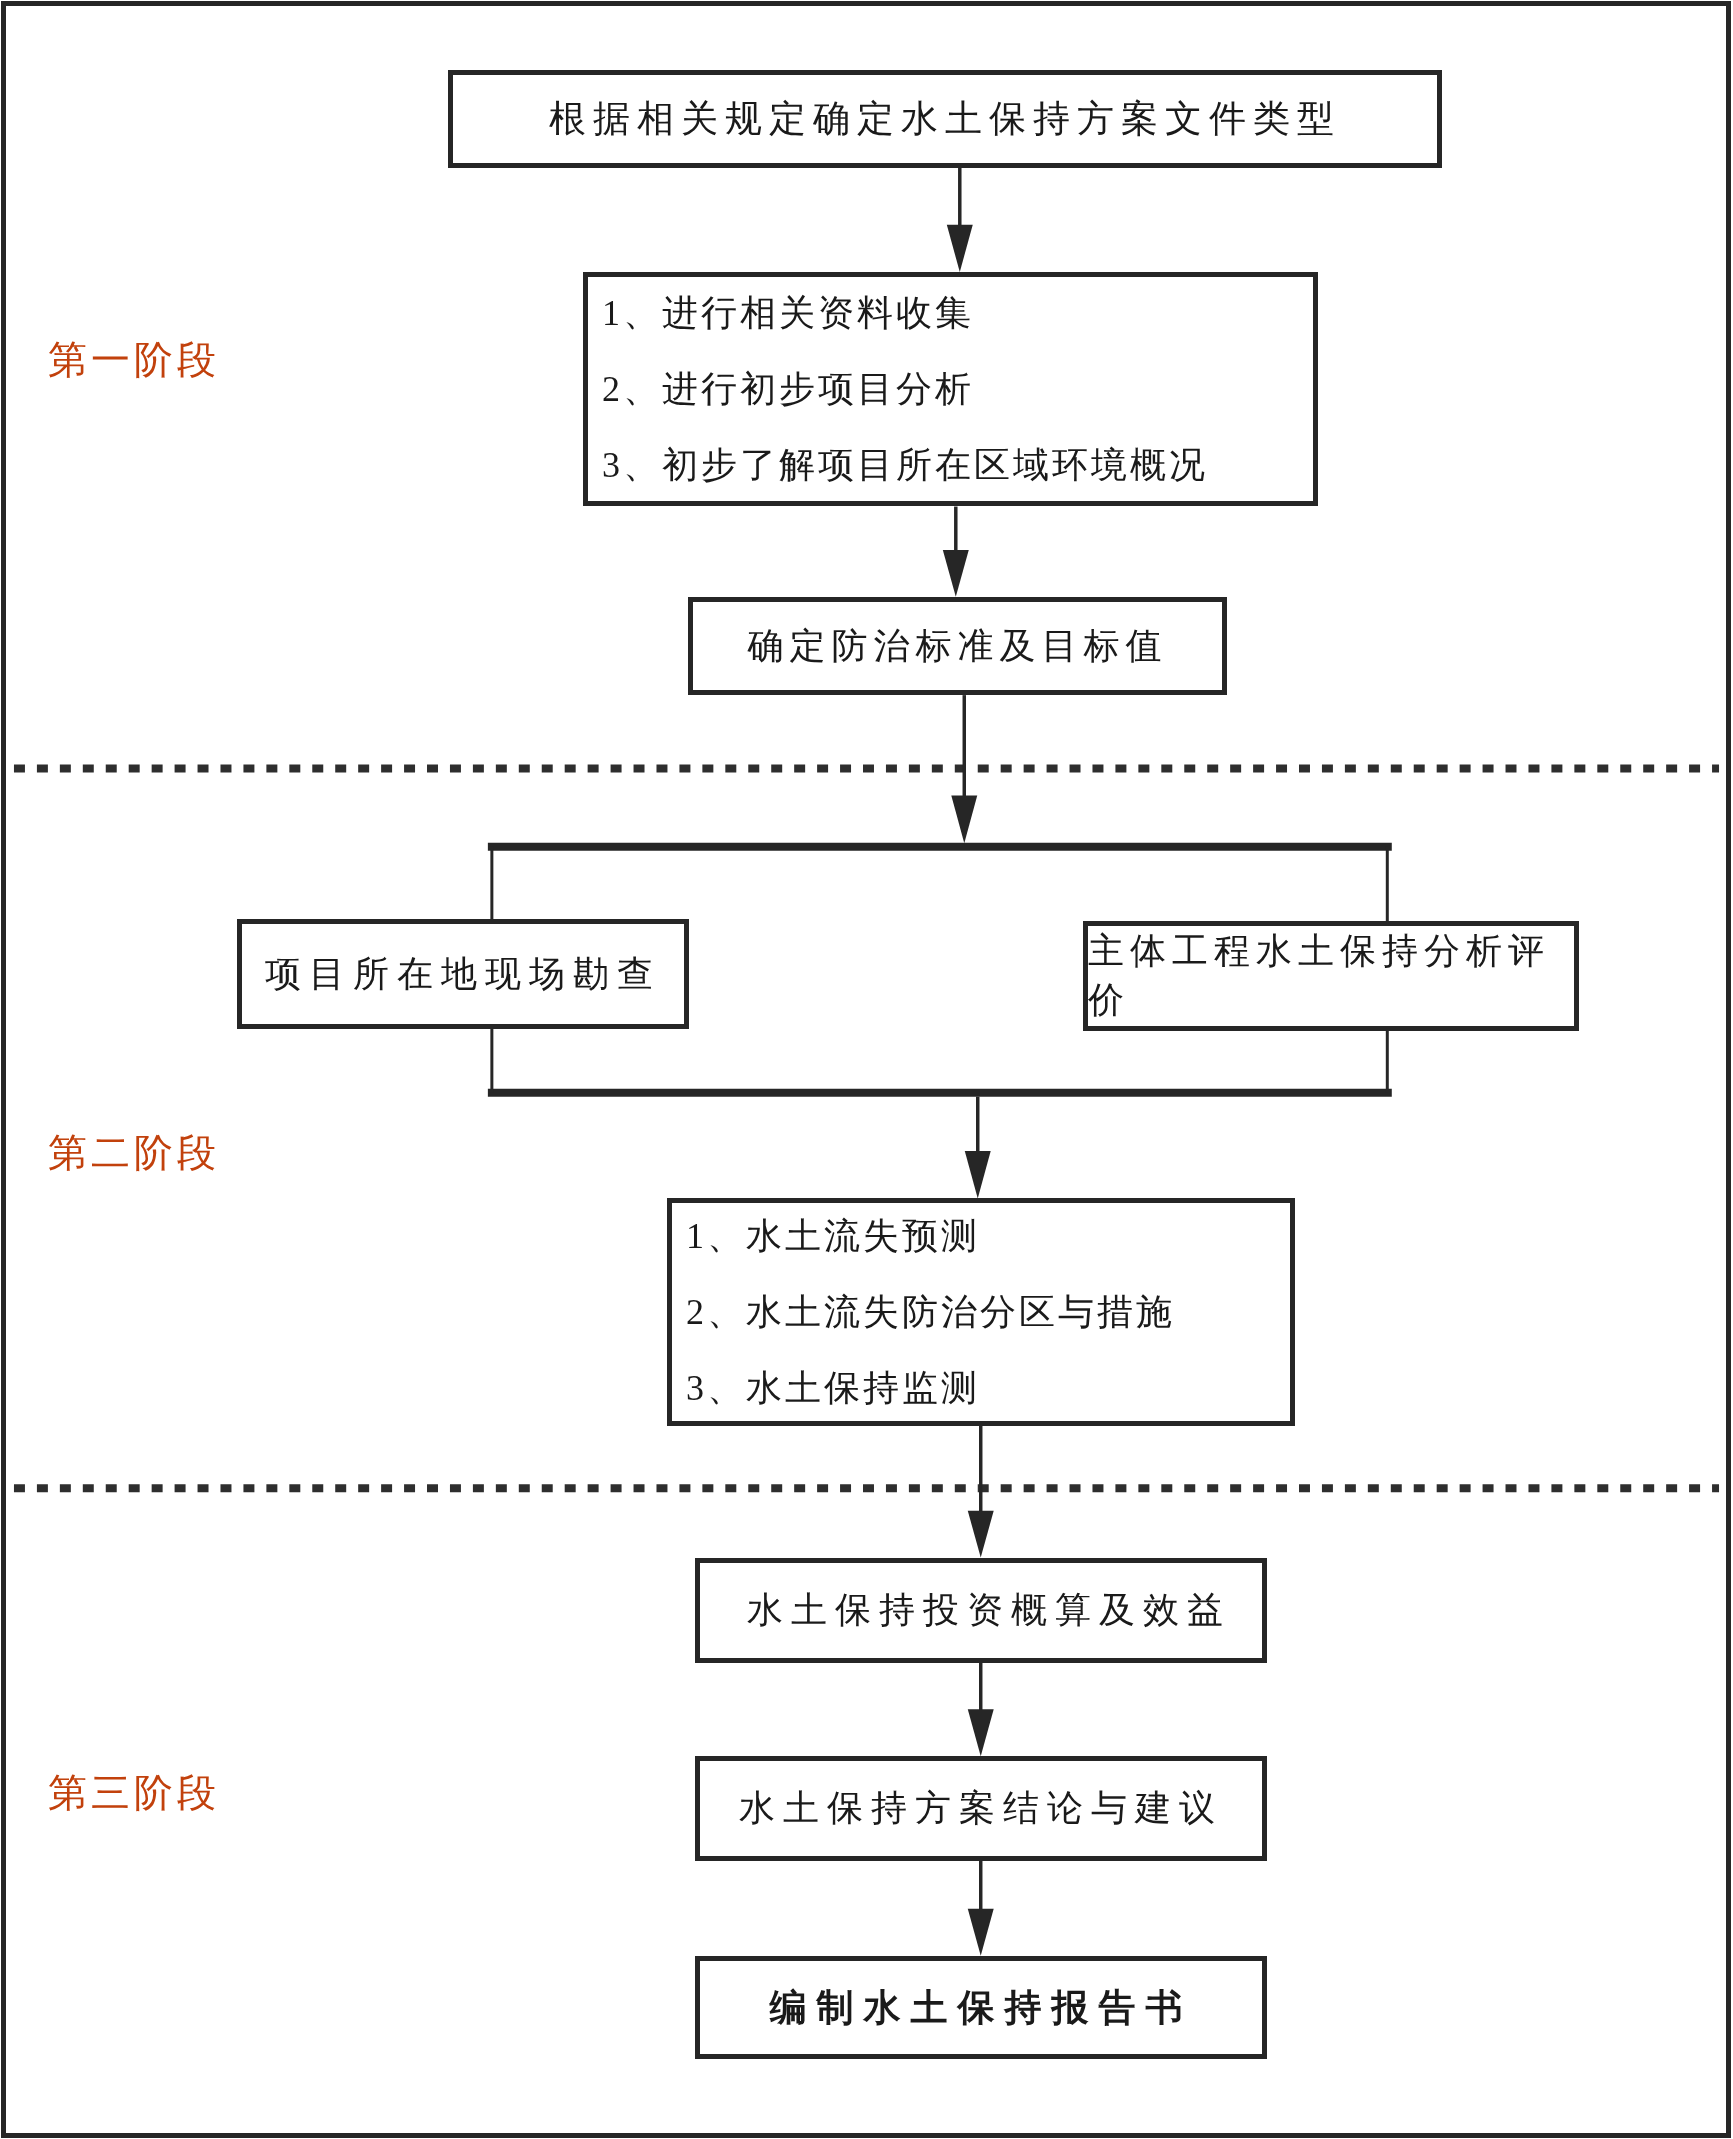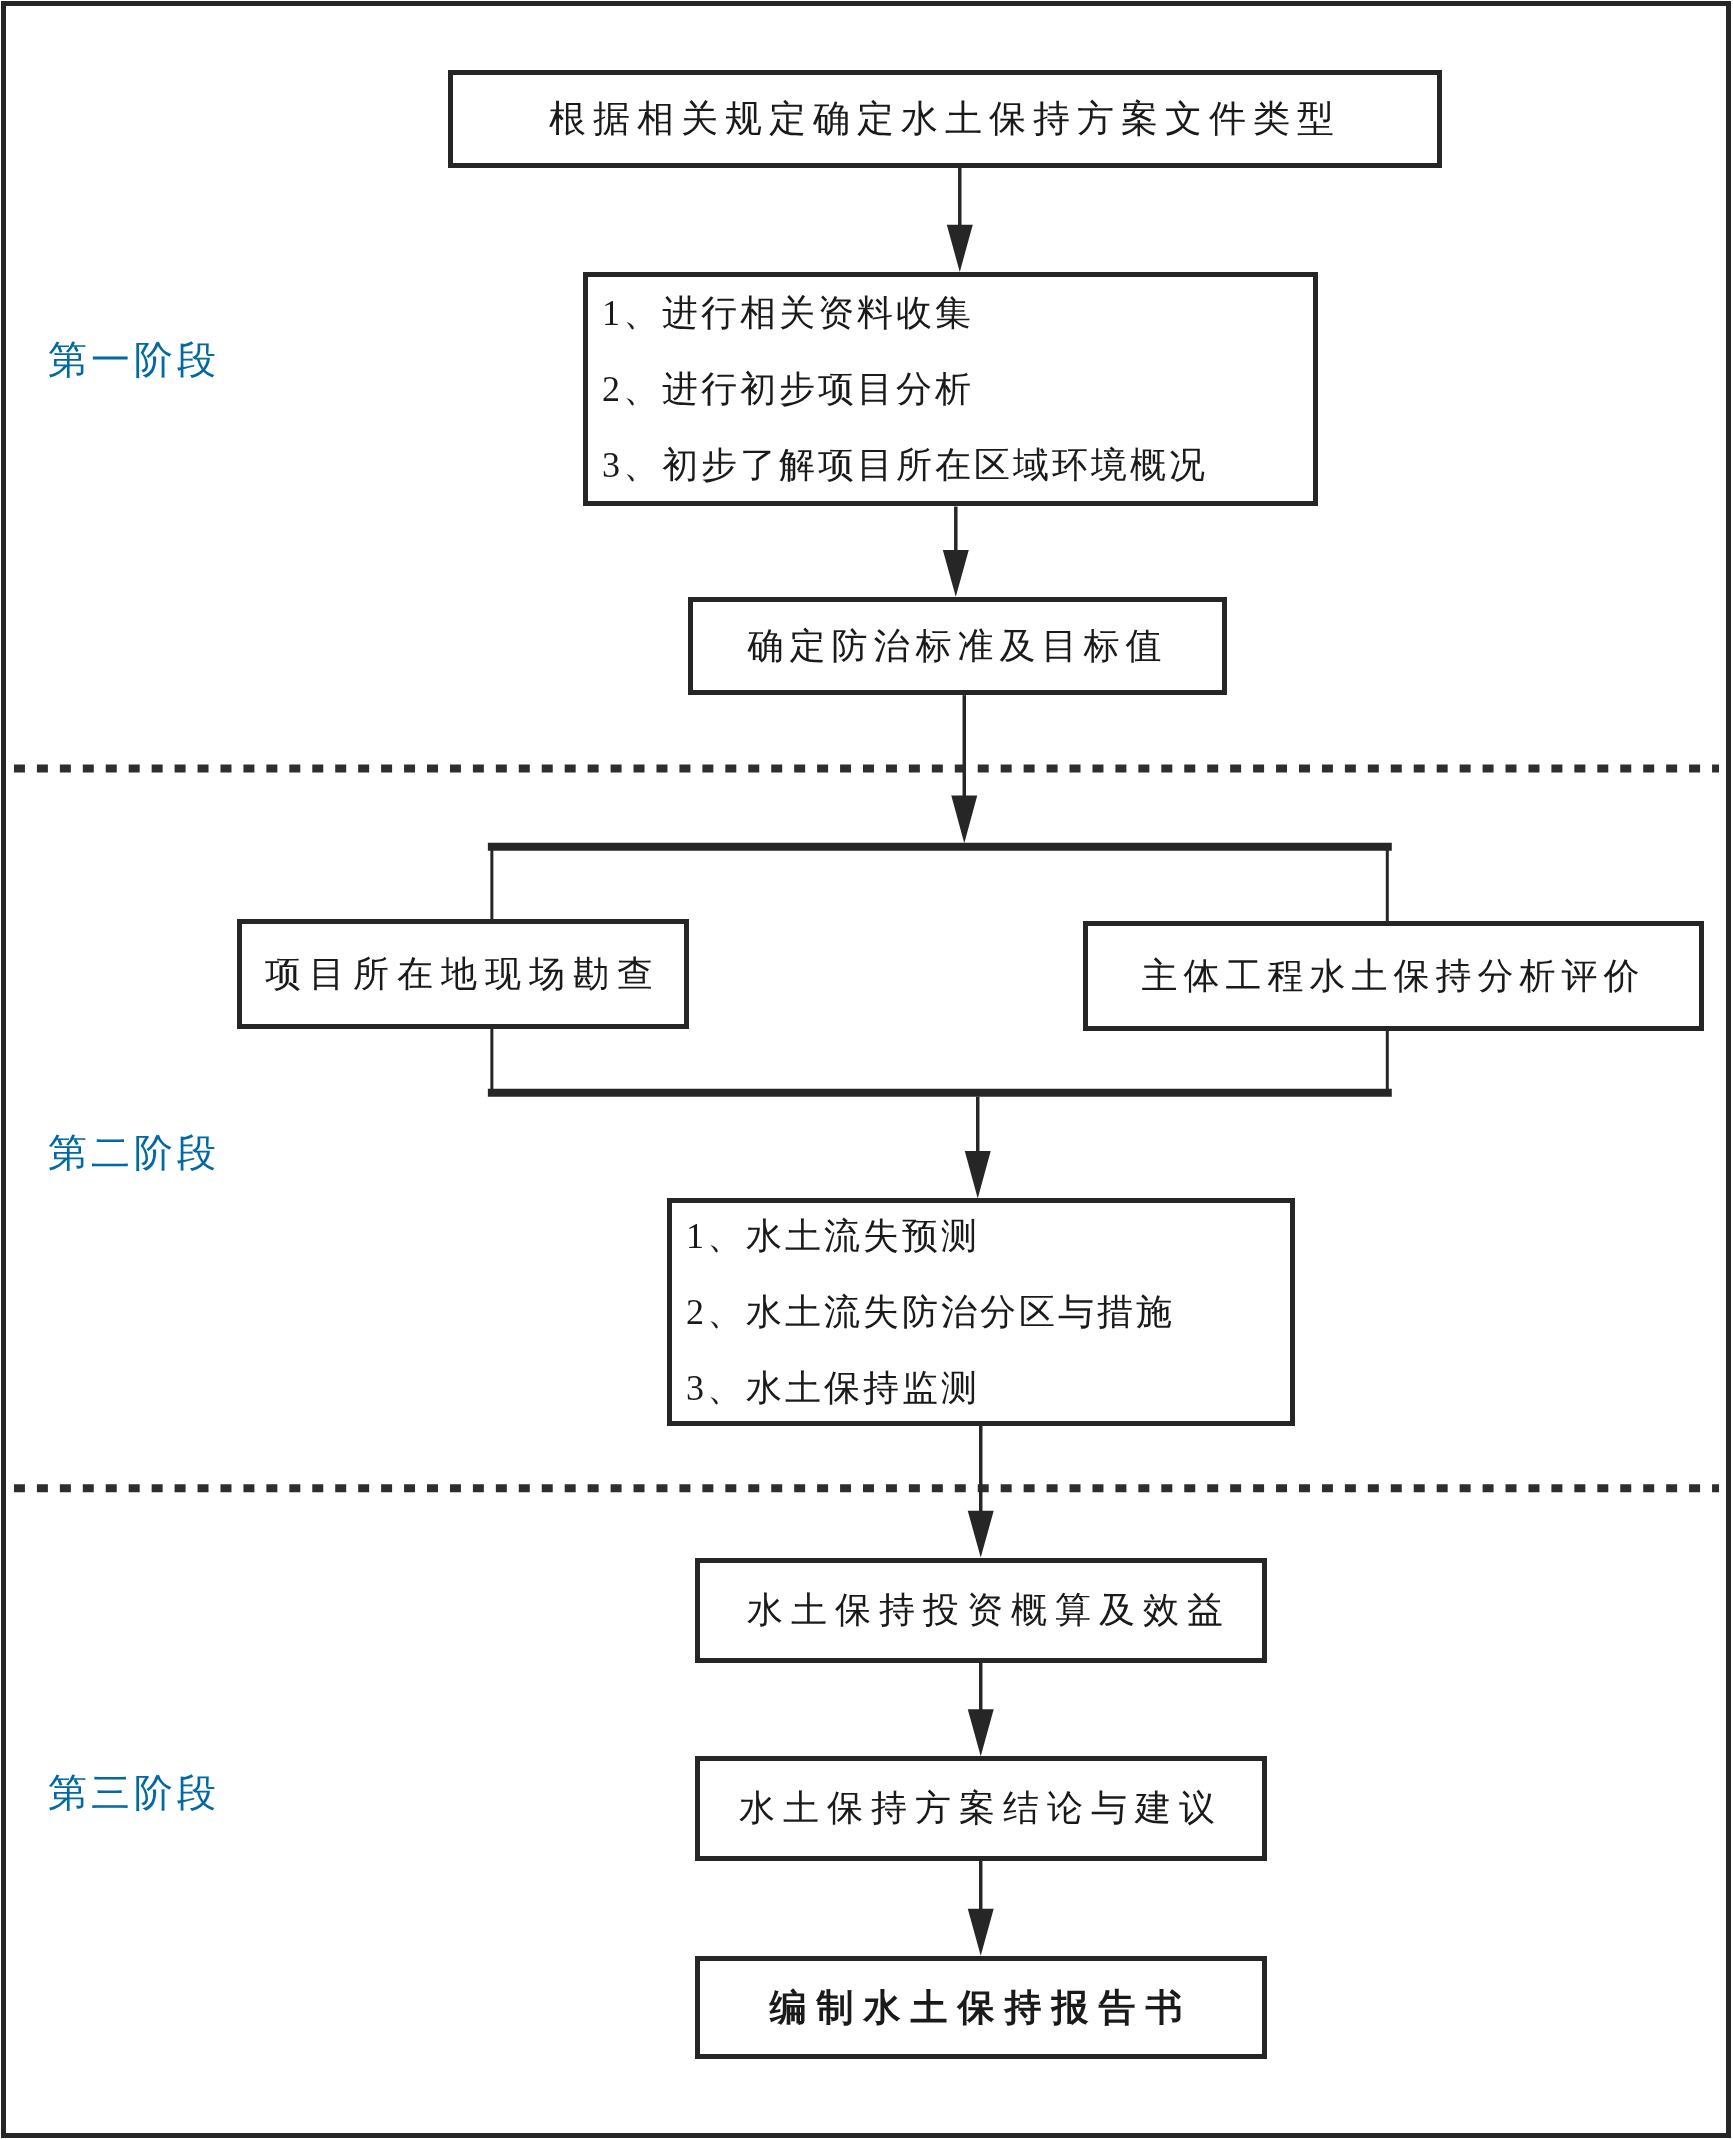"第一阶段" .stage-label { color: #0369a1 -> #c2410c }
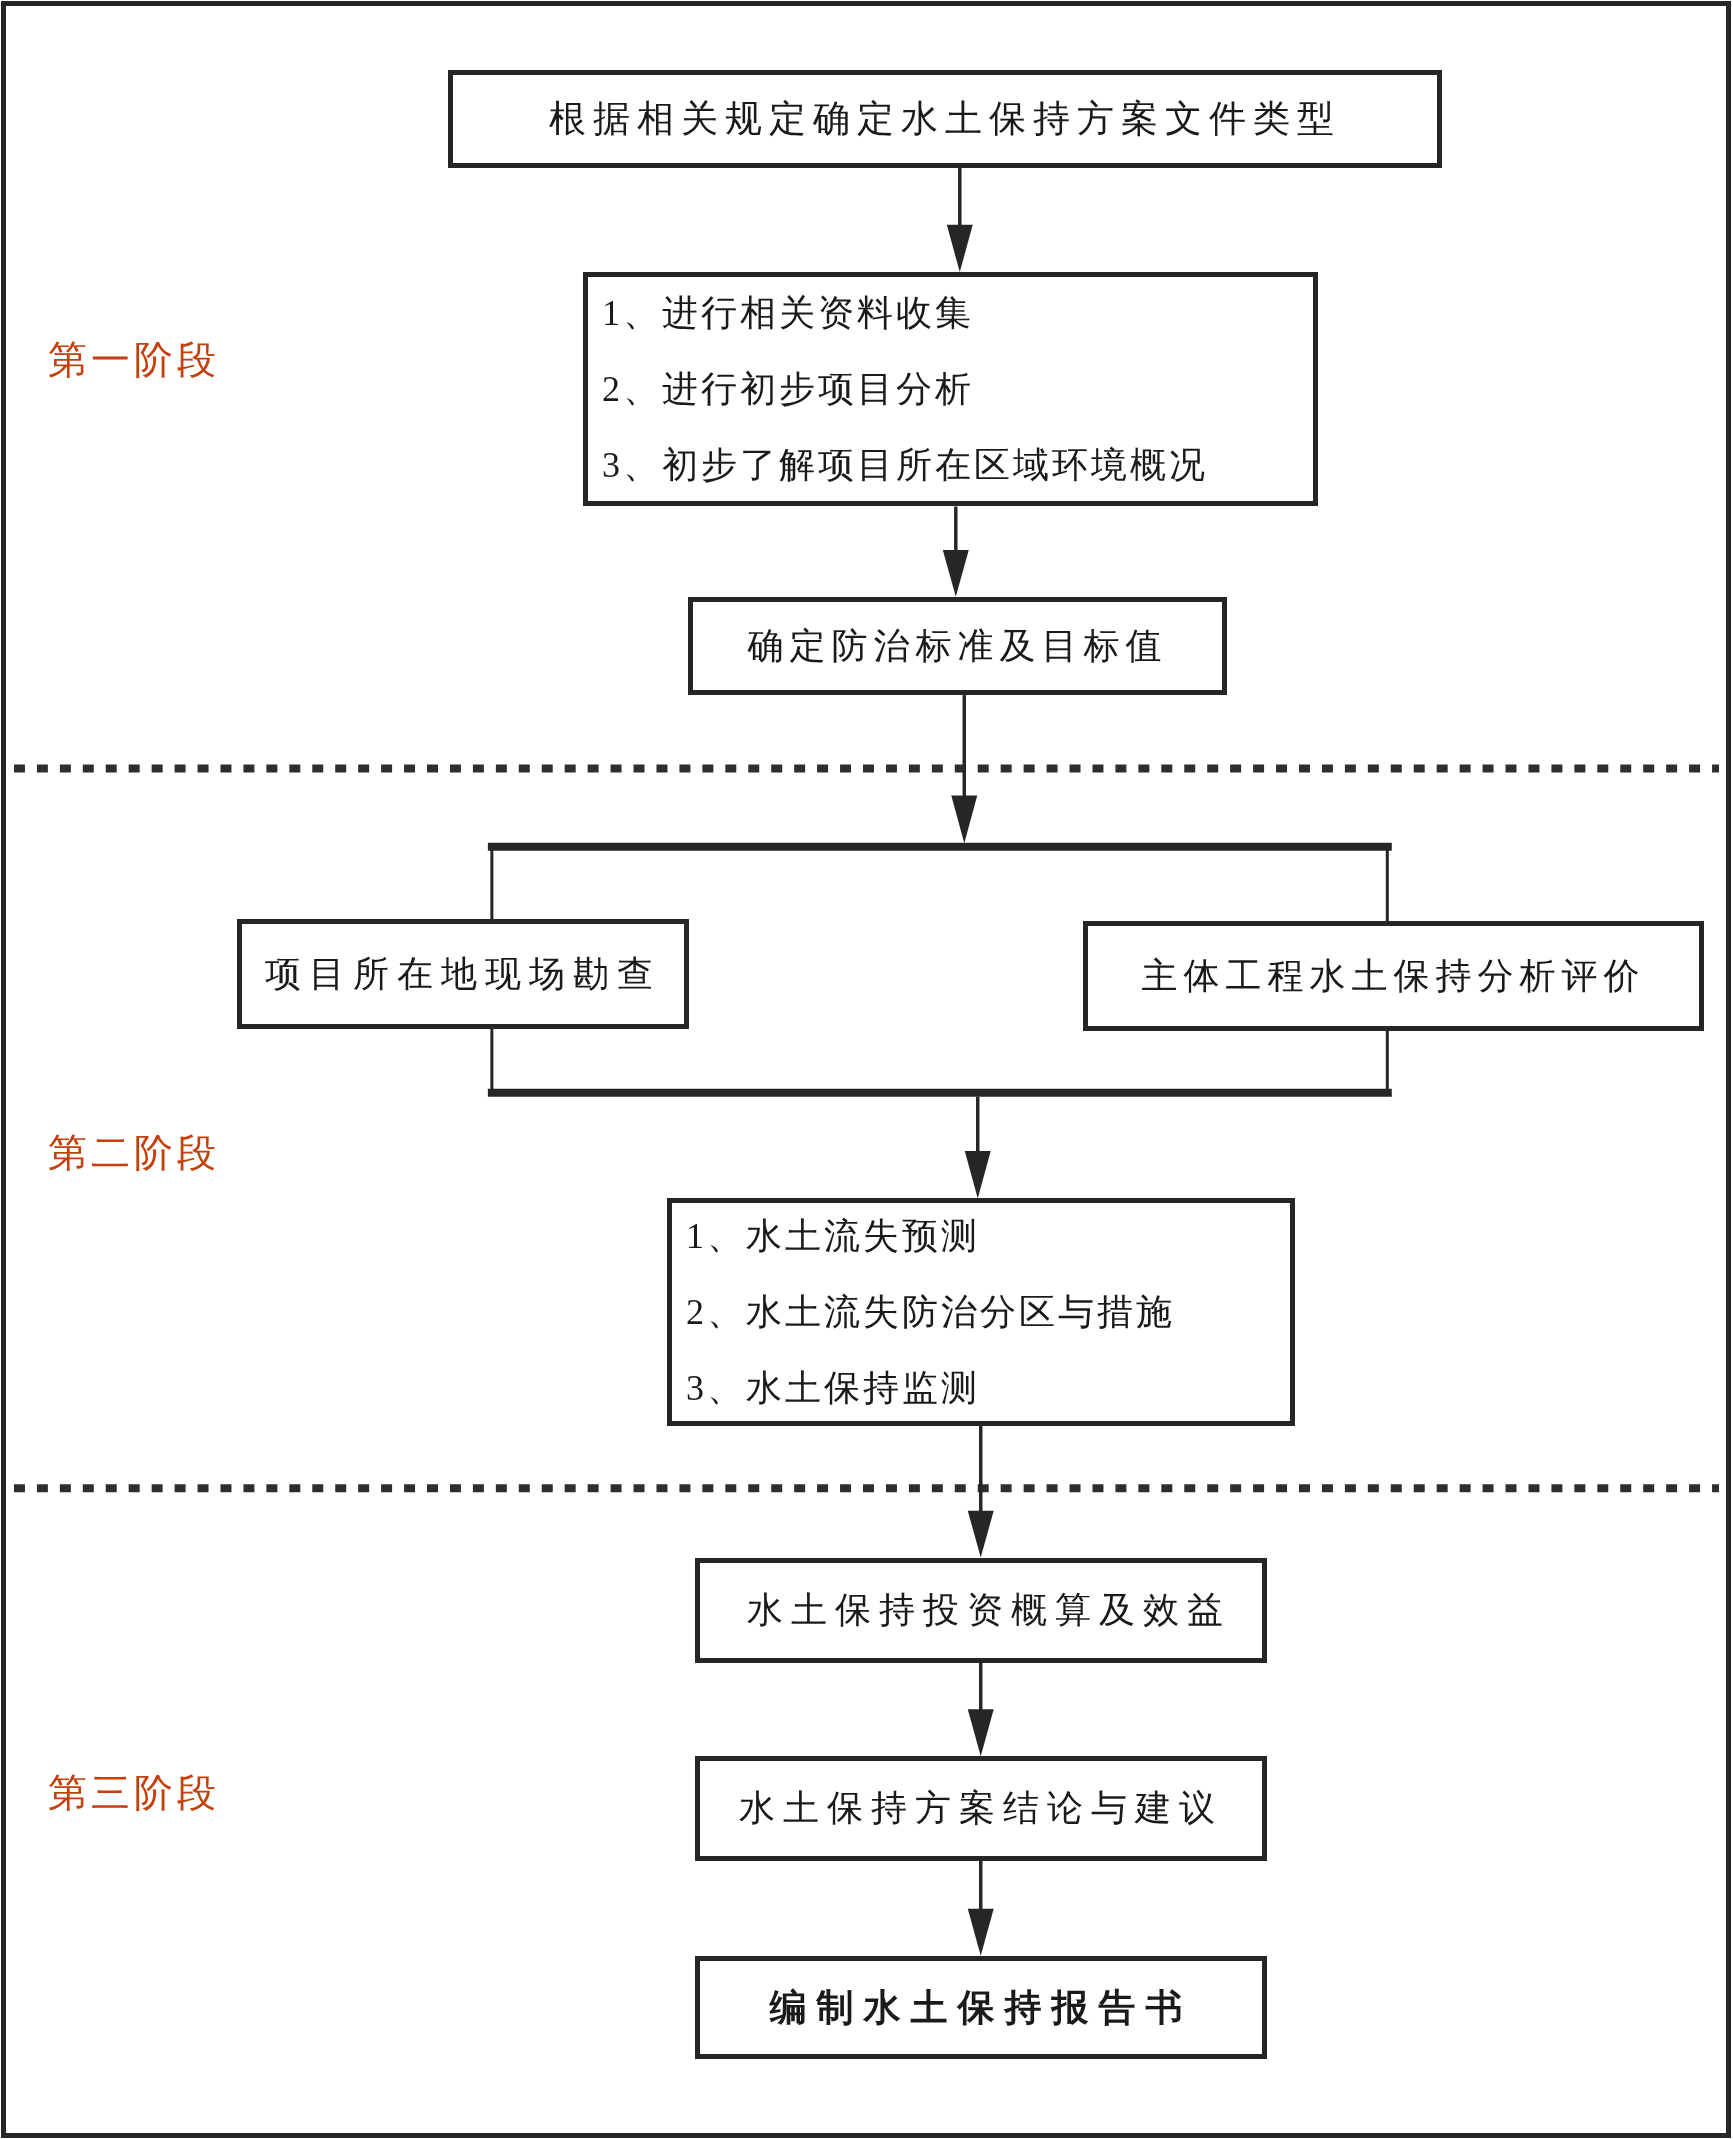"主体工程水土保持分析评价" div.flow-box { width: 621px -> 496px }
